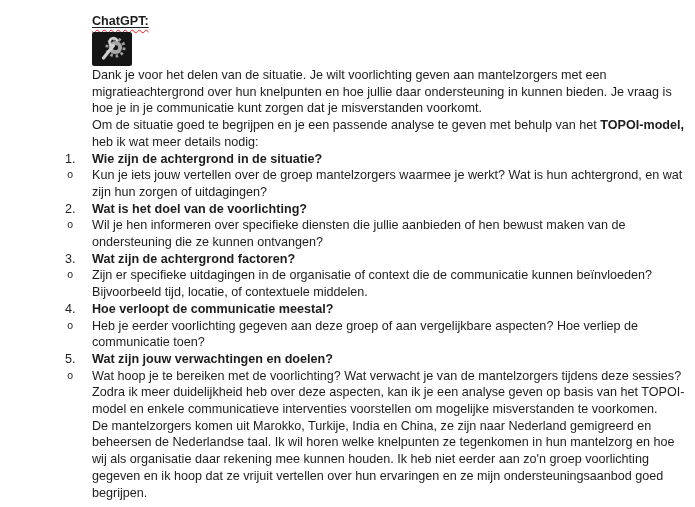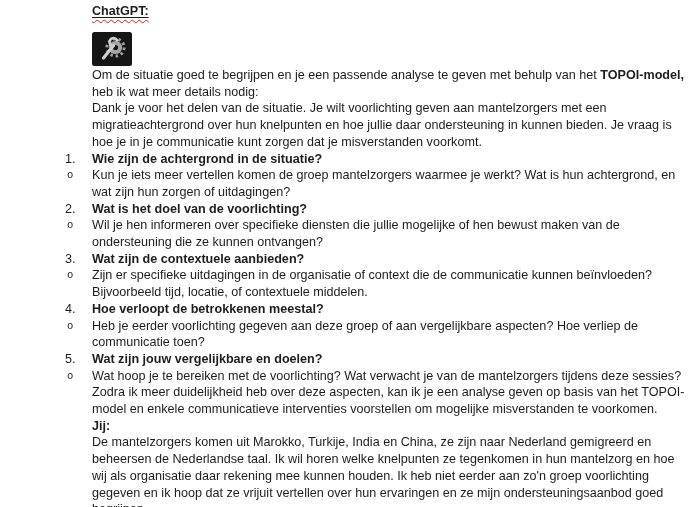"ChatGPT:" .speaker-title { top: 3px -> 13px }
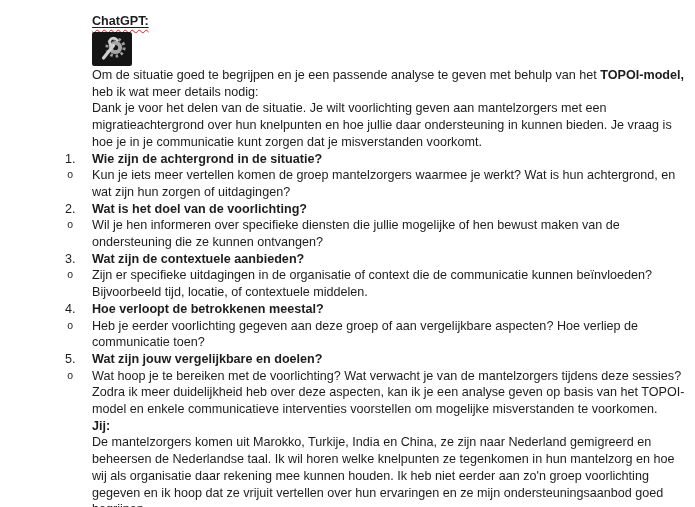"Om de situatie goed te" p.para { order: before "Dank je voor het delen" -> after "Dank je voor het delen" }
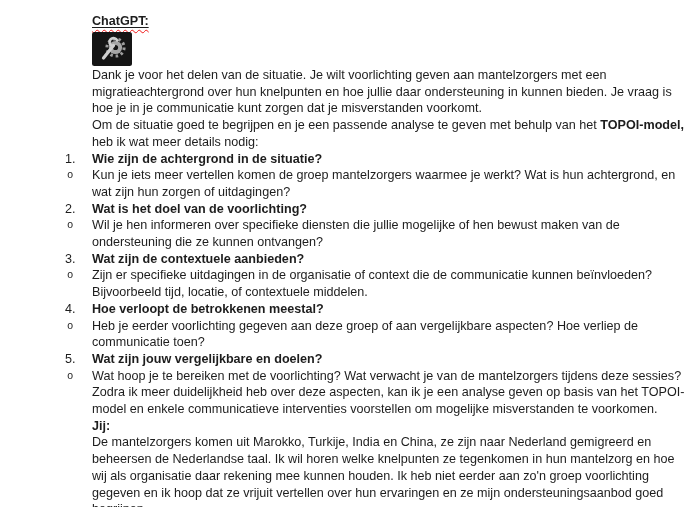"Kun je iets meer vertellen" span.ltext { text: meer vertellen komen -> jouw vertellen over }
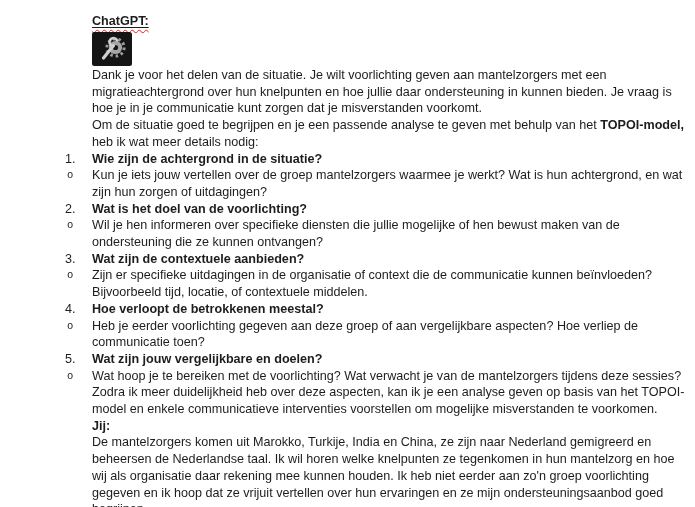"Wil je hen informeren over" span.ltext { text: mogelijke -> aanbieden }
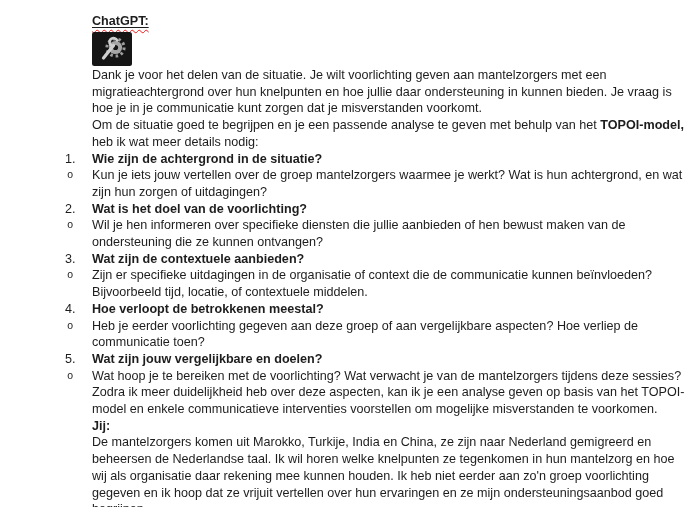"Wat zijn de contextuele aanbieden?" span.ltext { text: contextuele aanbieden -> achtergrond factoren }
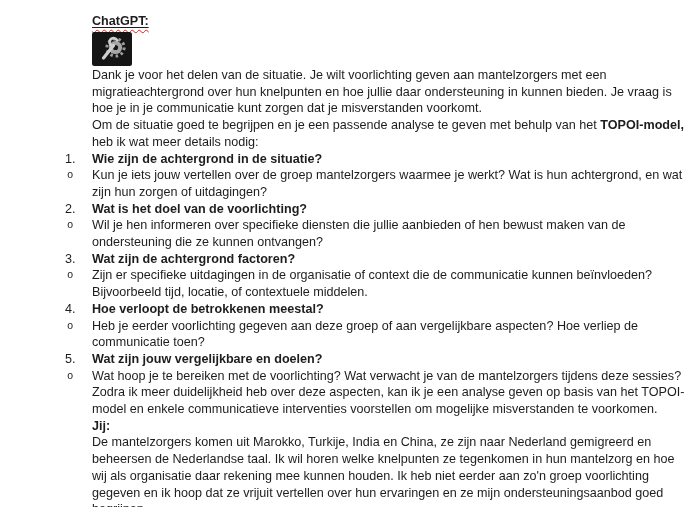"Hoe verloopt de betrokkenen meestal?" span.ltext { text: betrokkenen -> communicatie }
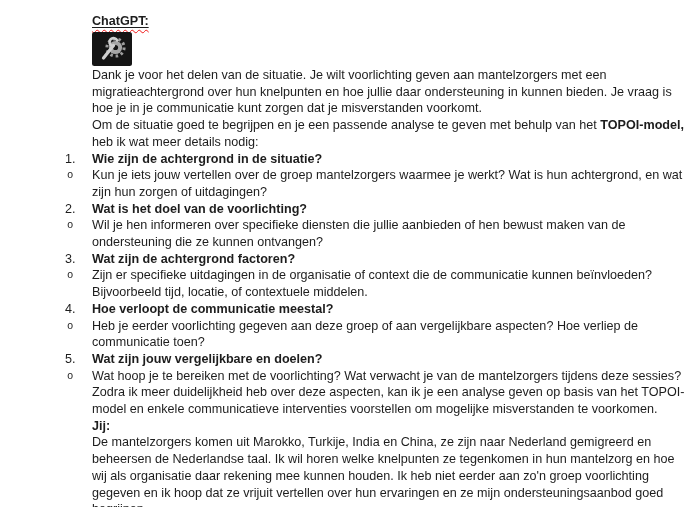"Wat zijn jouw vergelijkbare en" span.ltext { text: vergelijkbare -> verwachtingen }
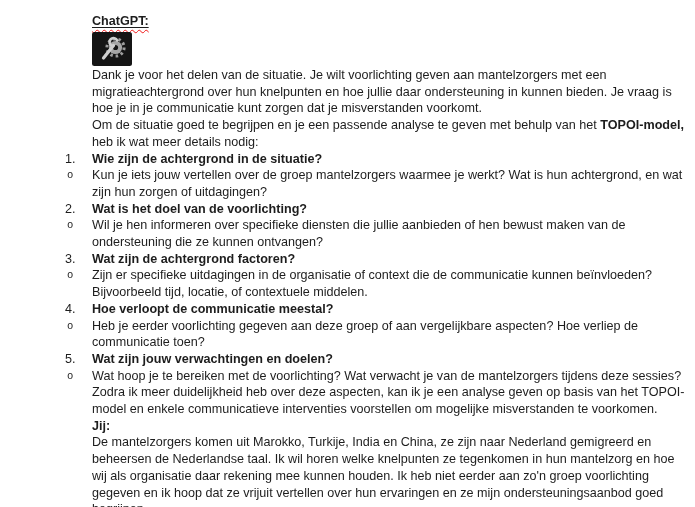"Jij:" p.para { html: <p>Jij:</p> -> none }
